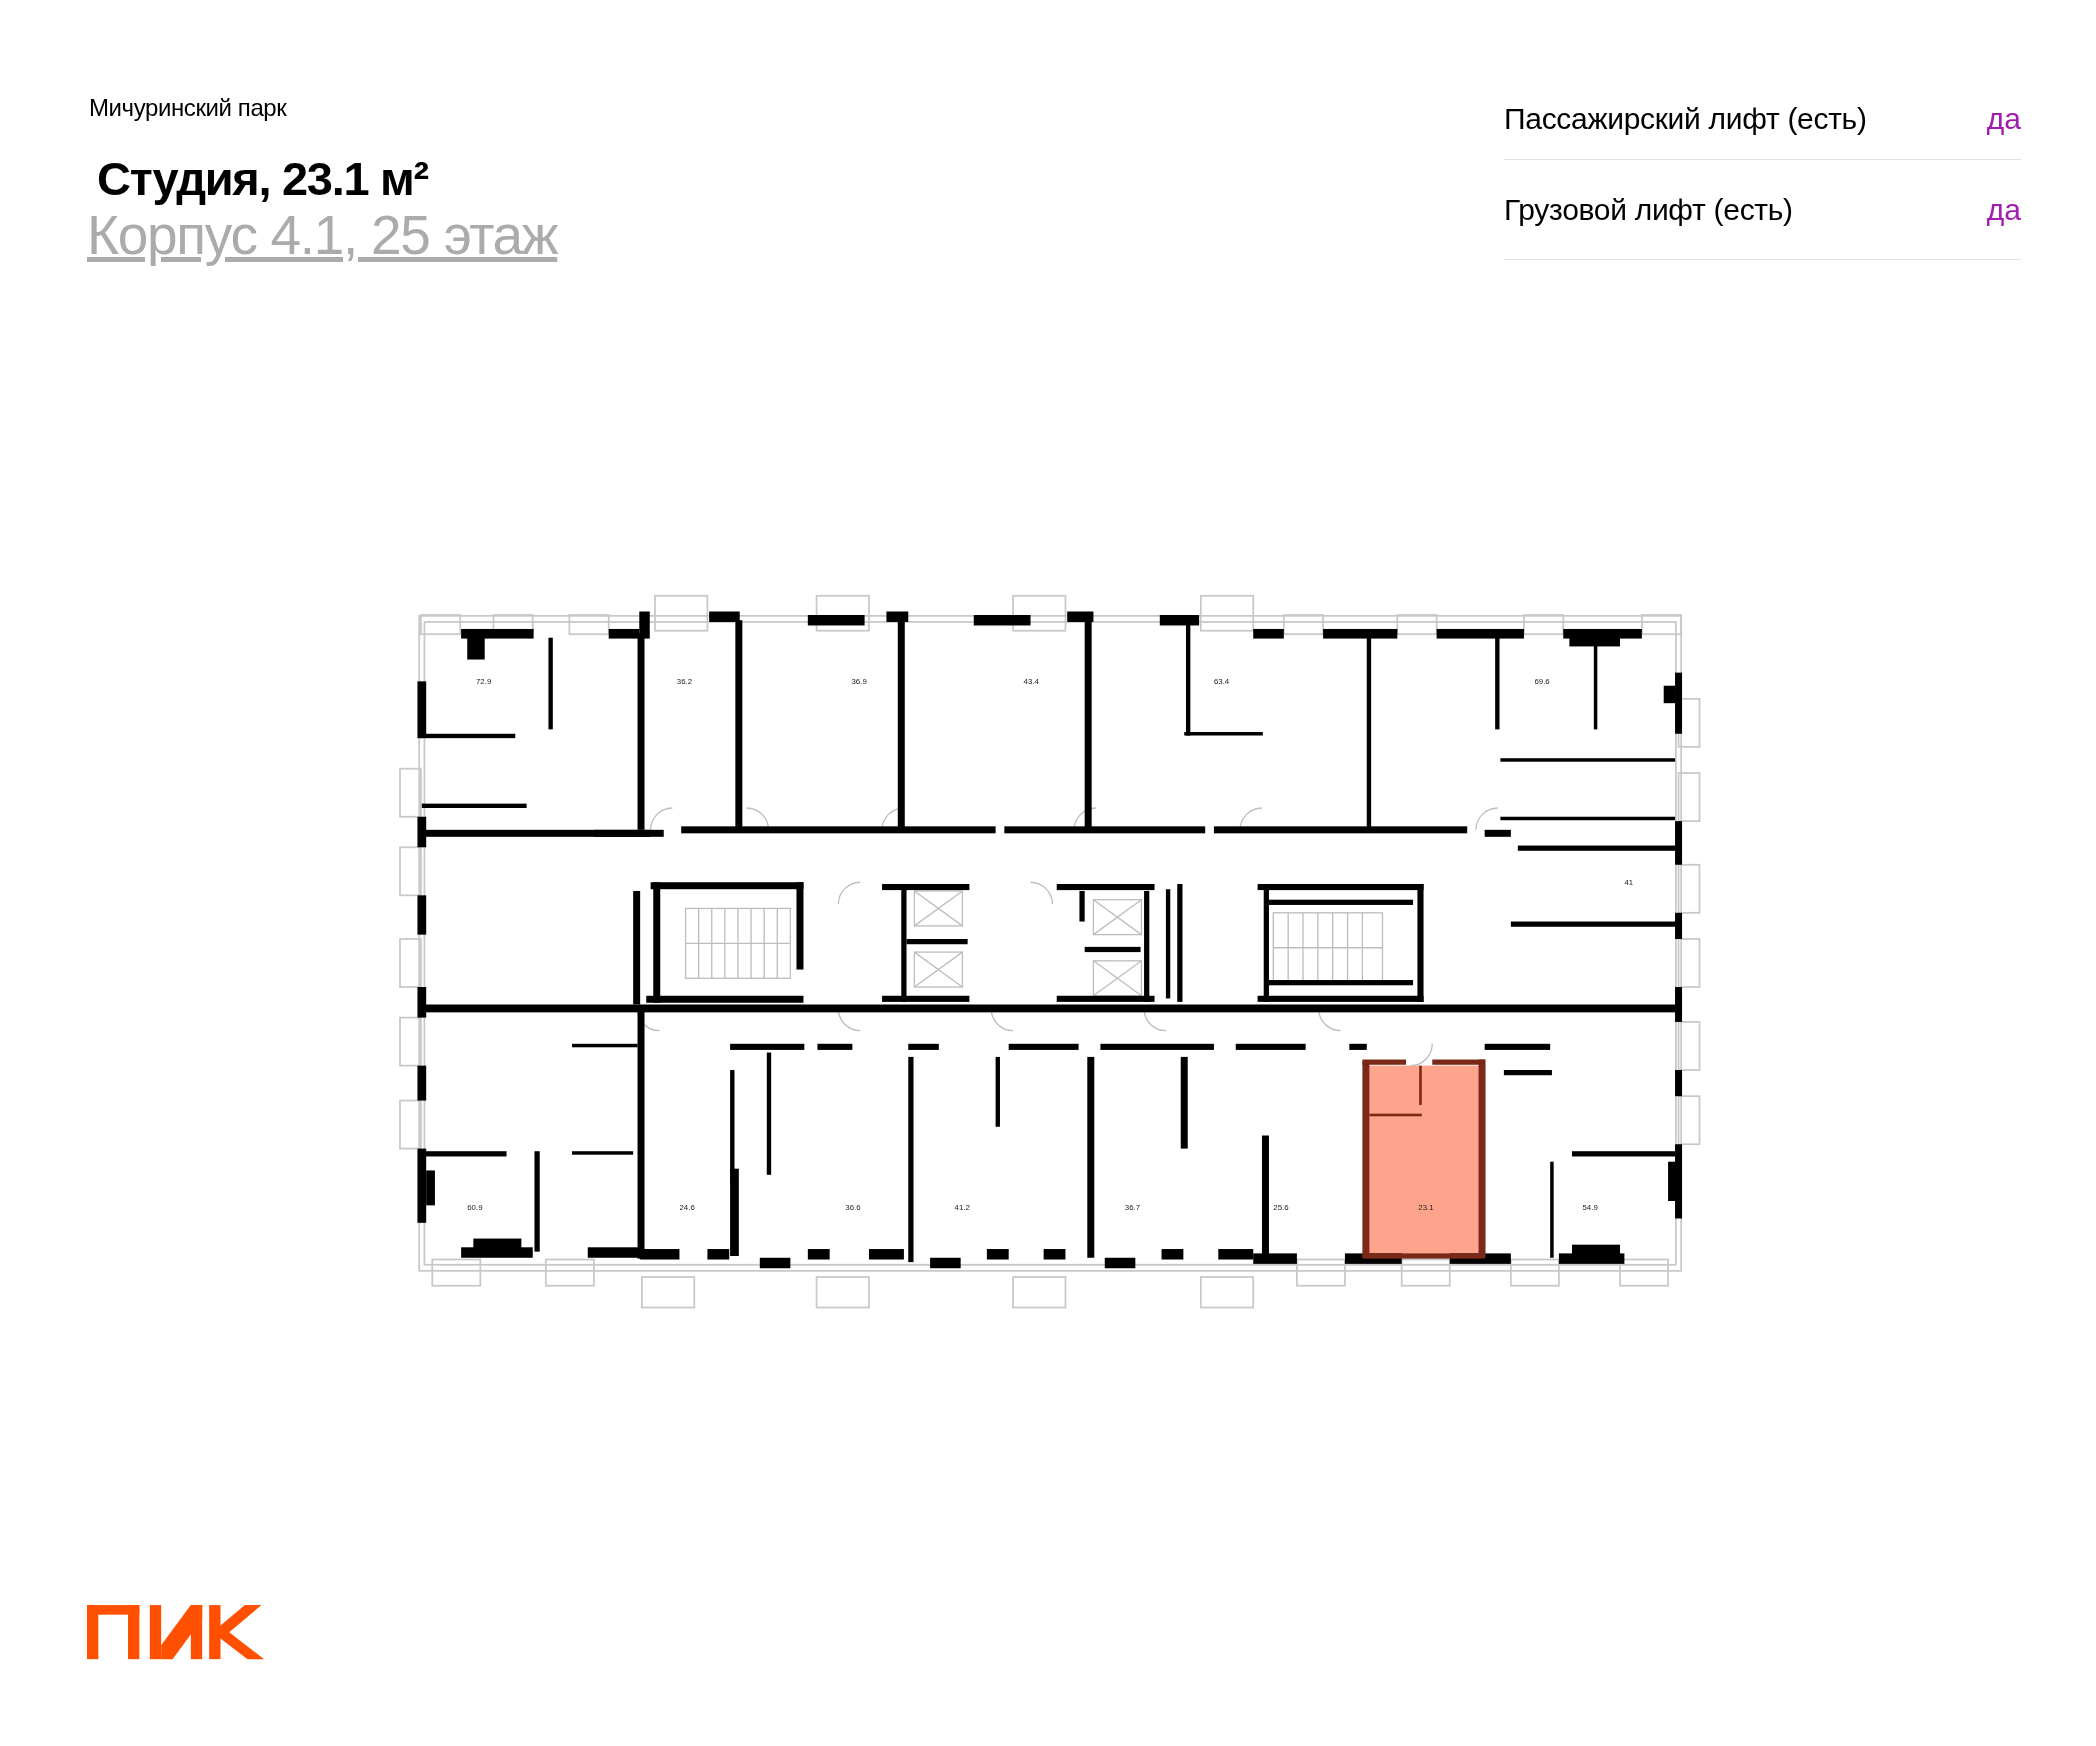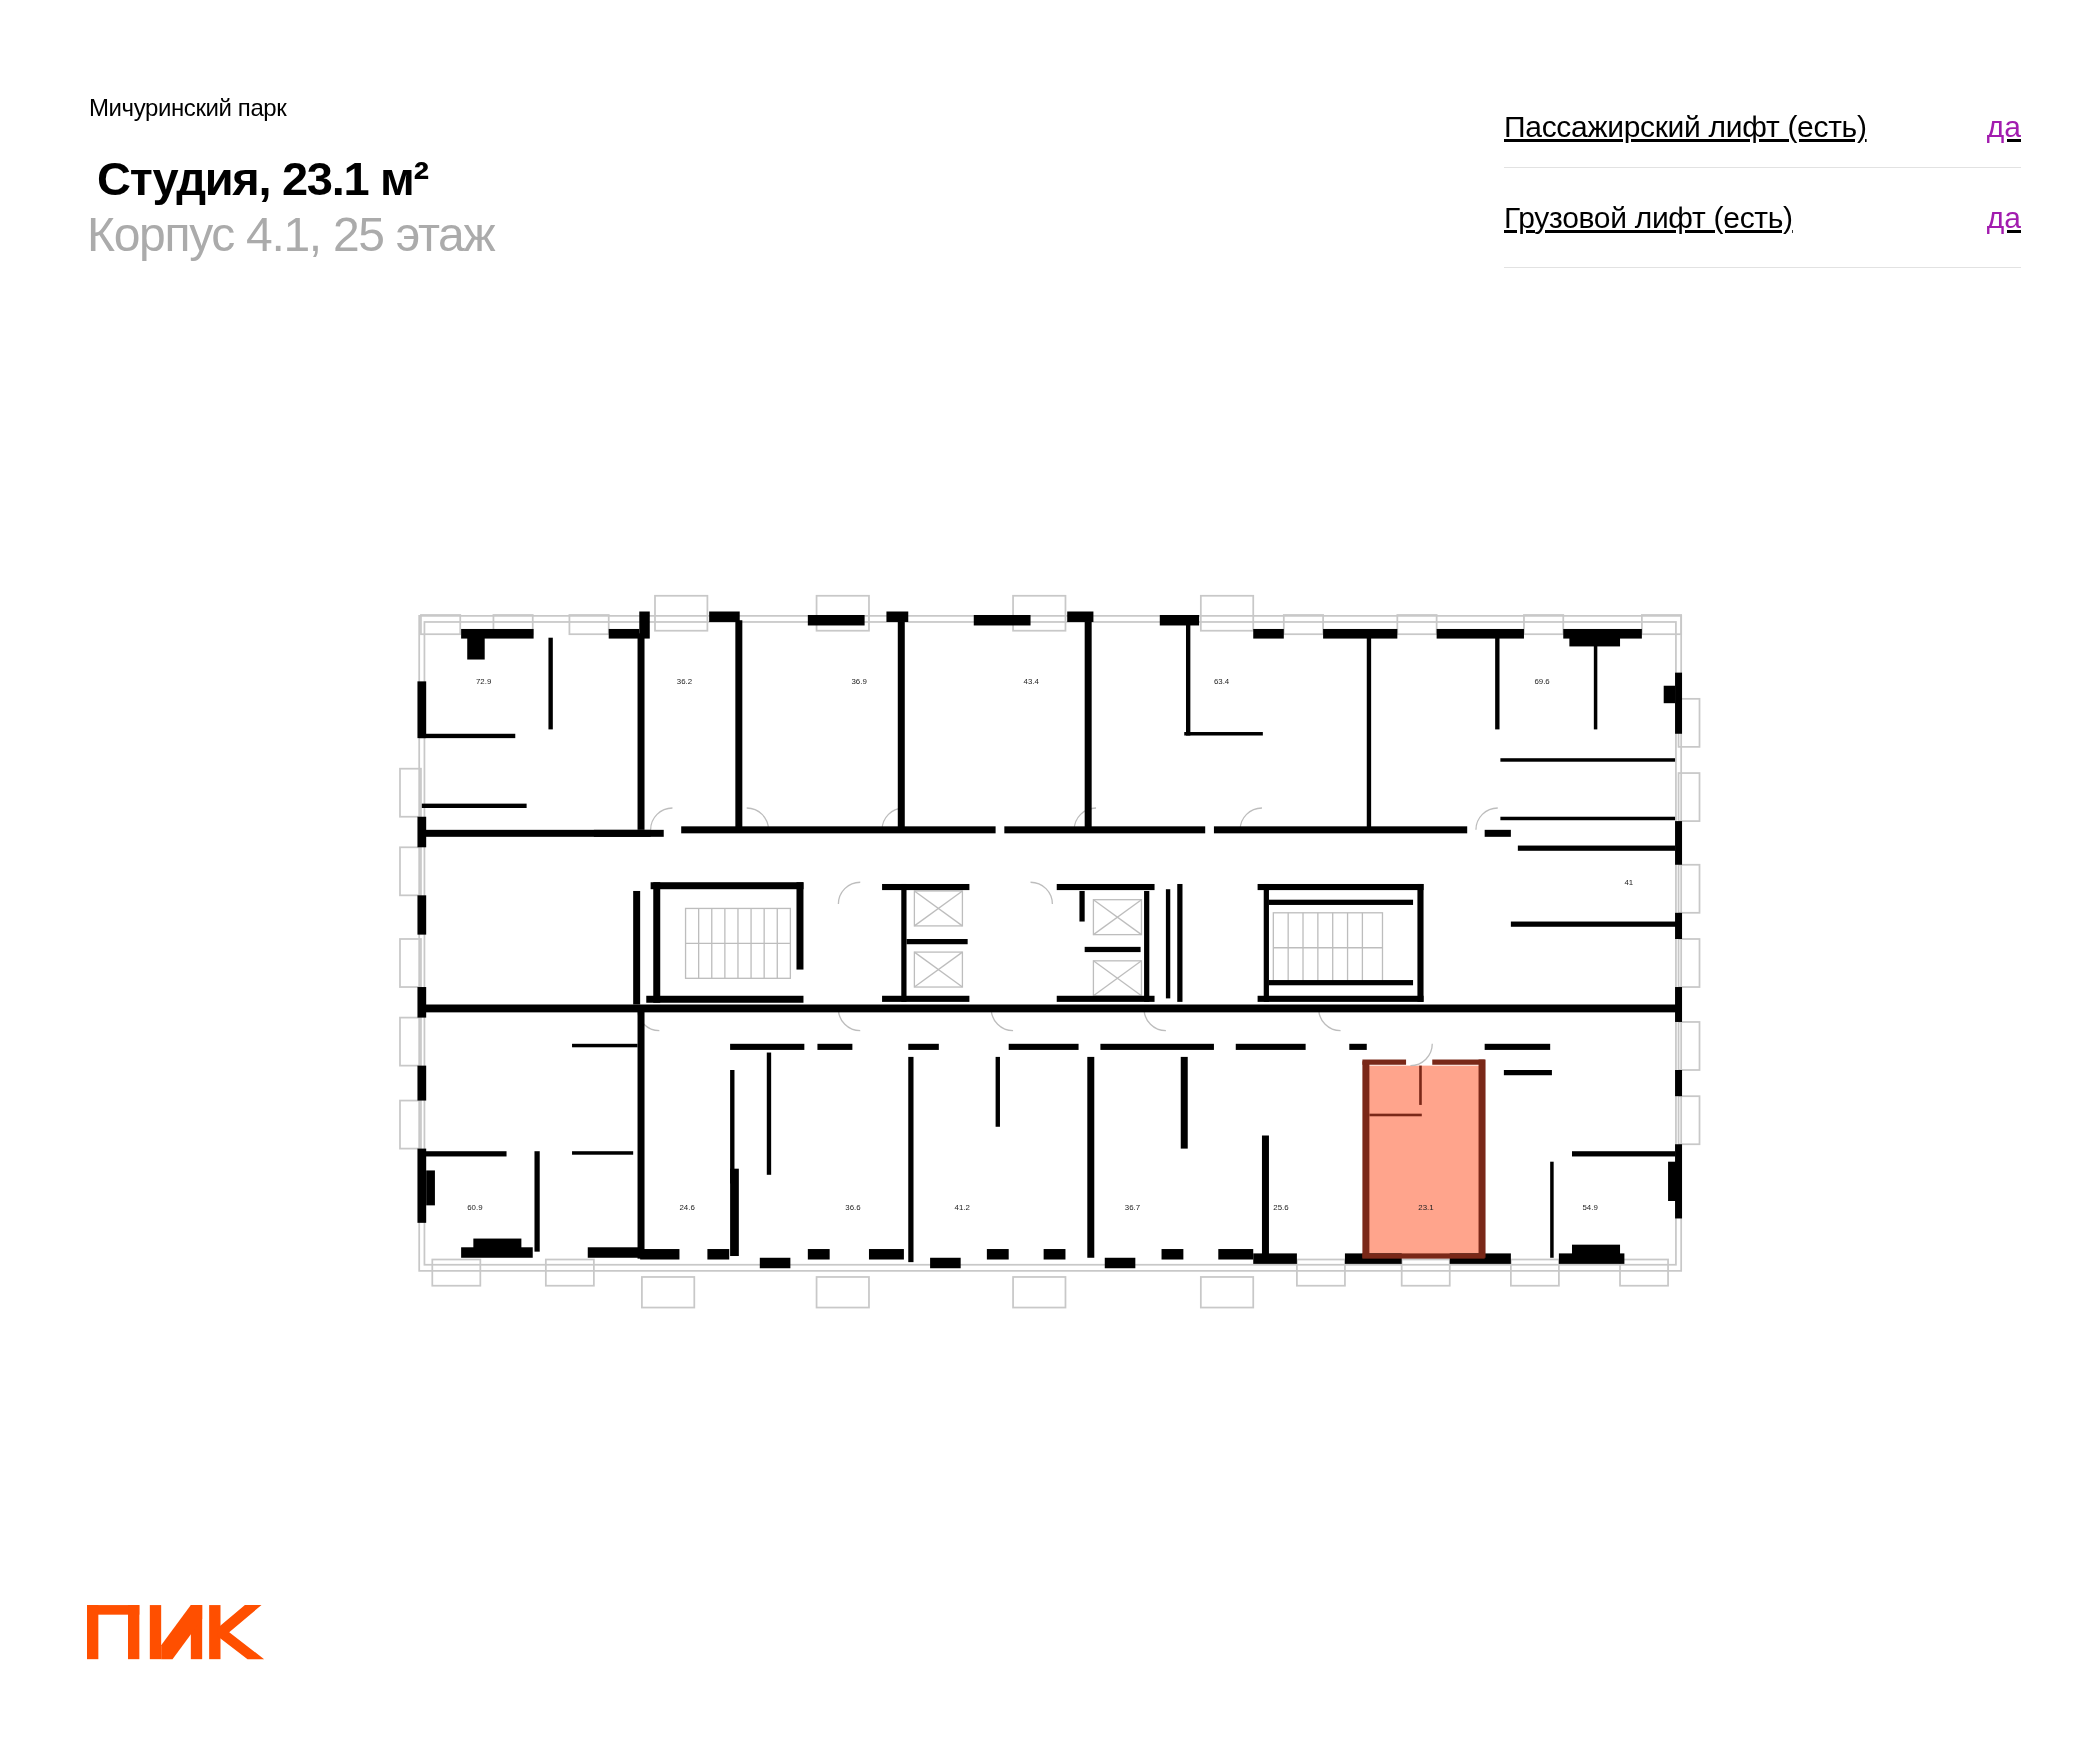"Пассажирский лифт (есть)" .features { text-decoration: underline -> none; top: 87px -> 79px }
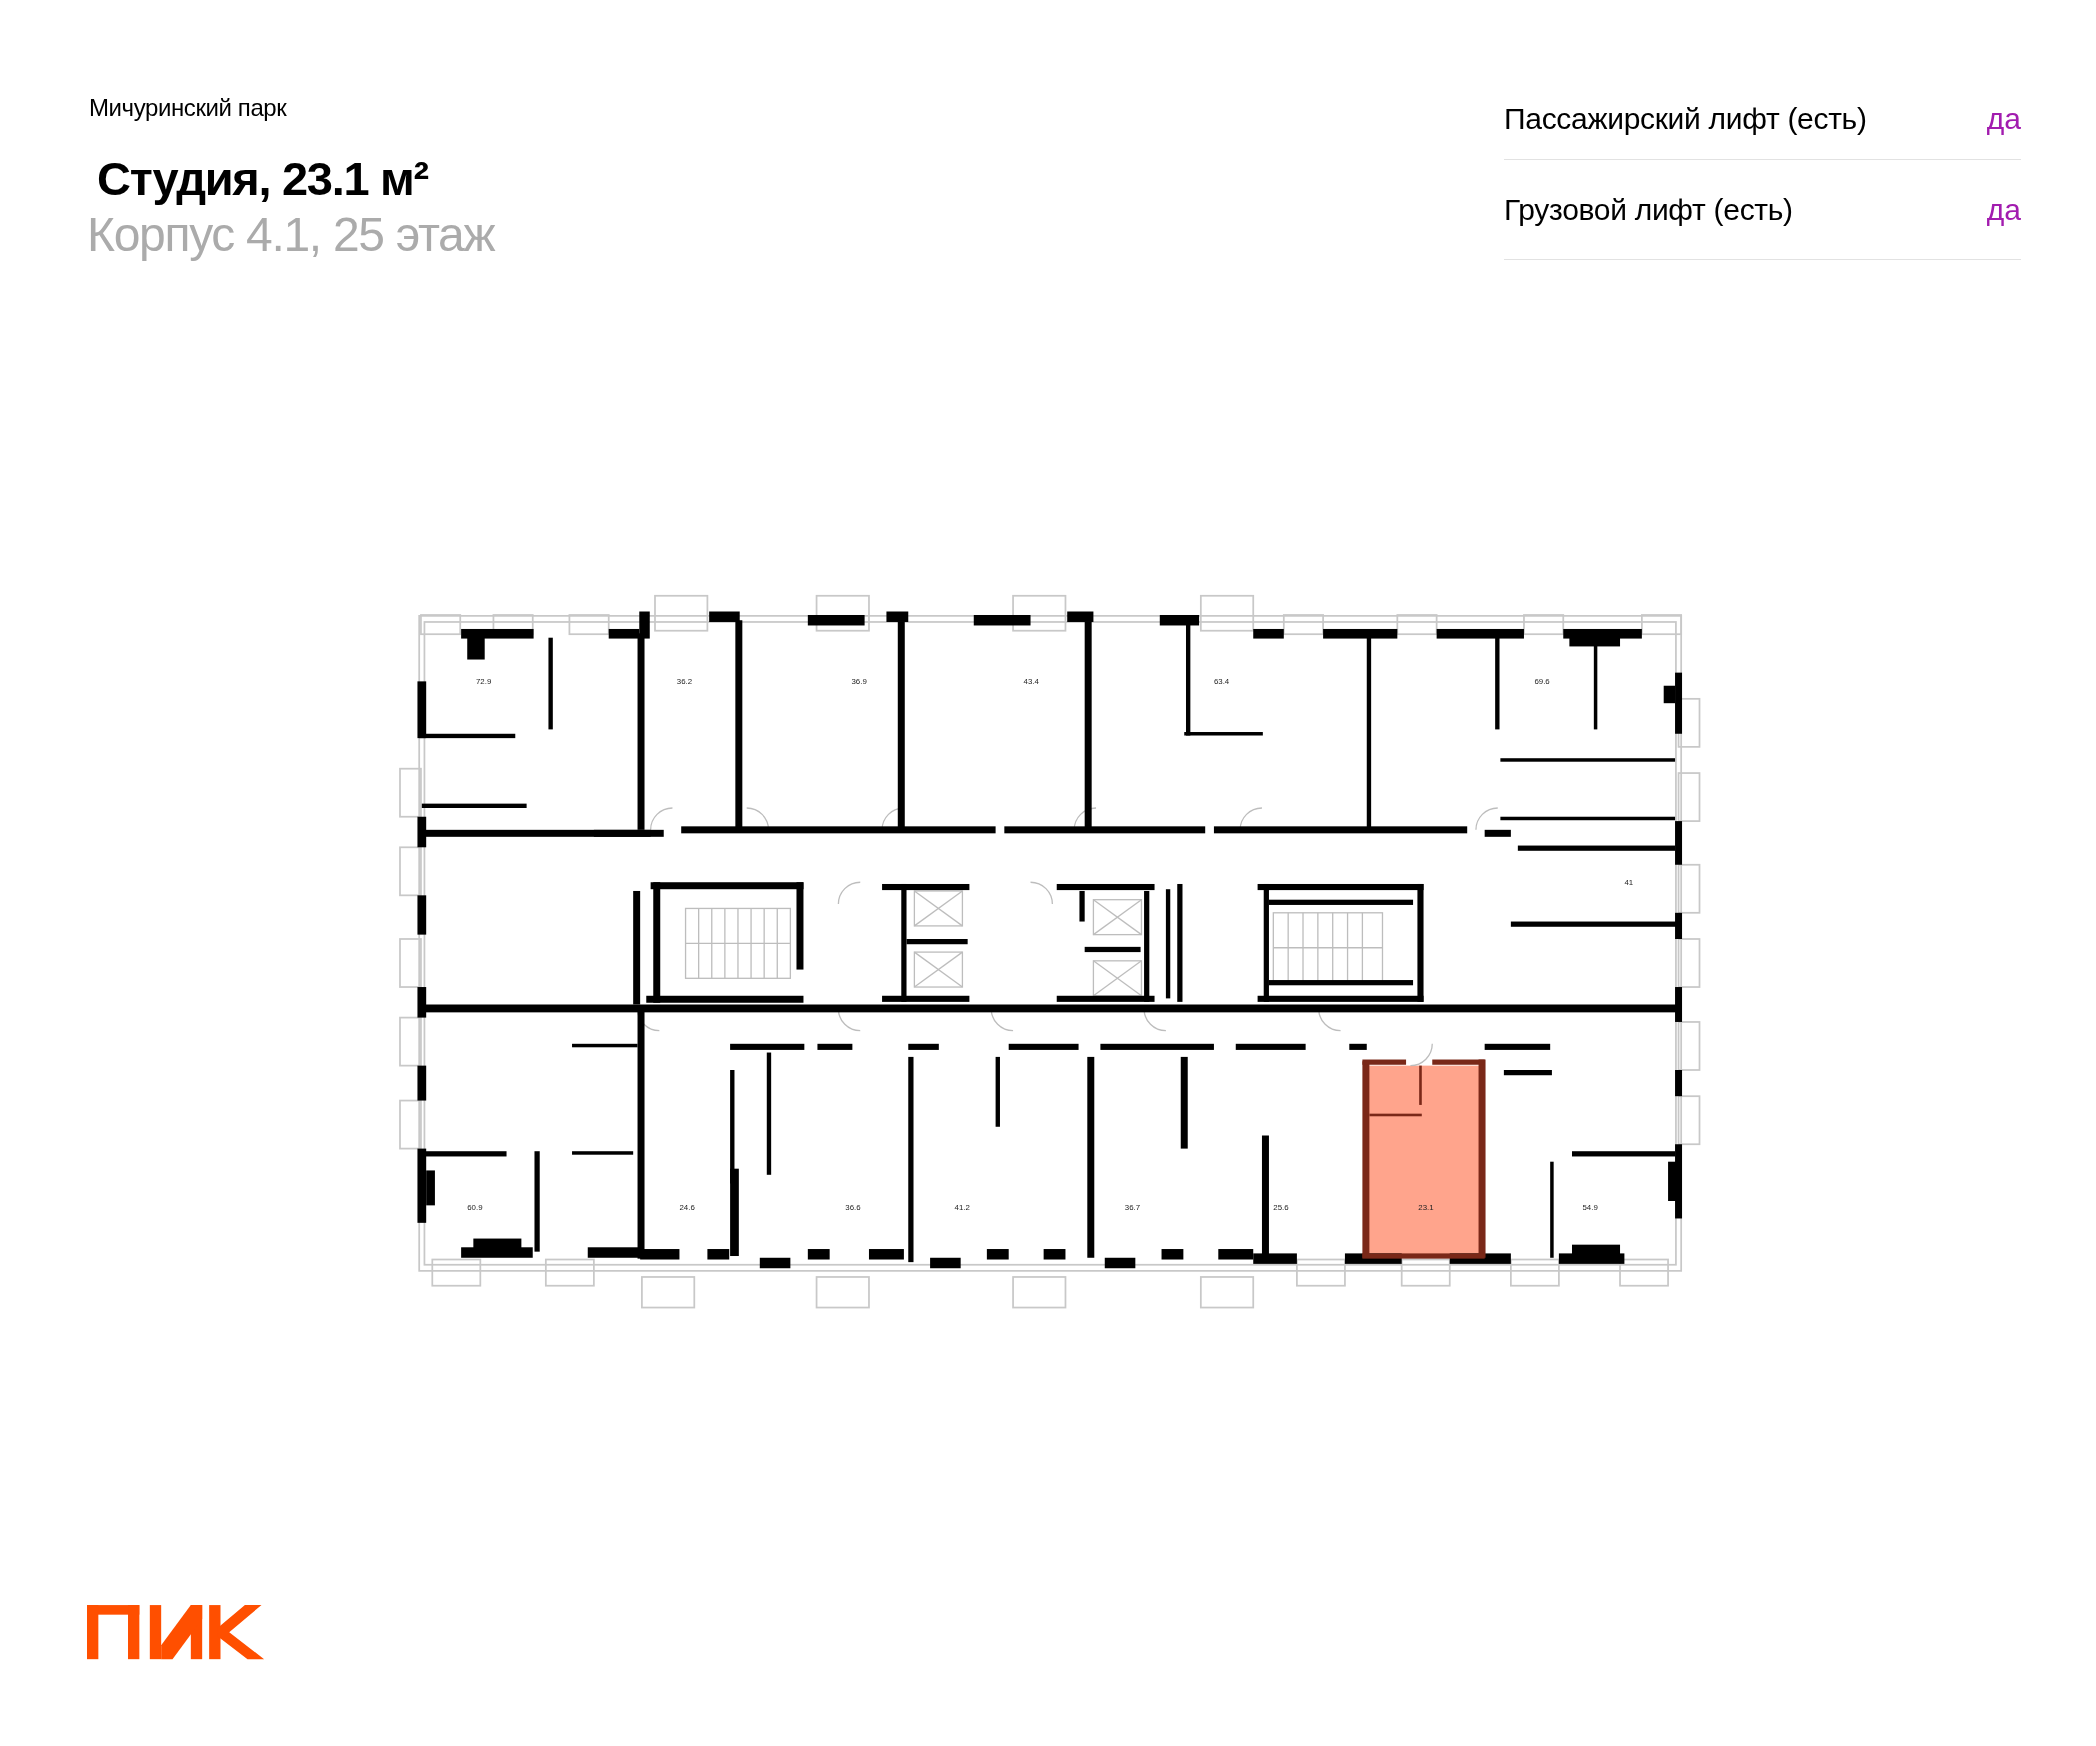"Корпус 4.1, 25 этаж" .subtitle { font-size: 48px -> 55px; text-decoration: none -> underline }
